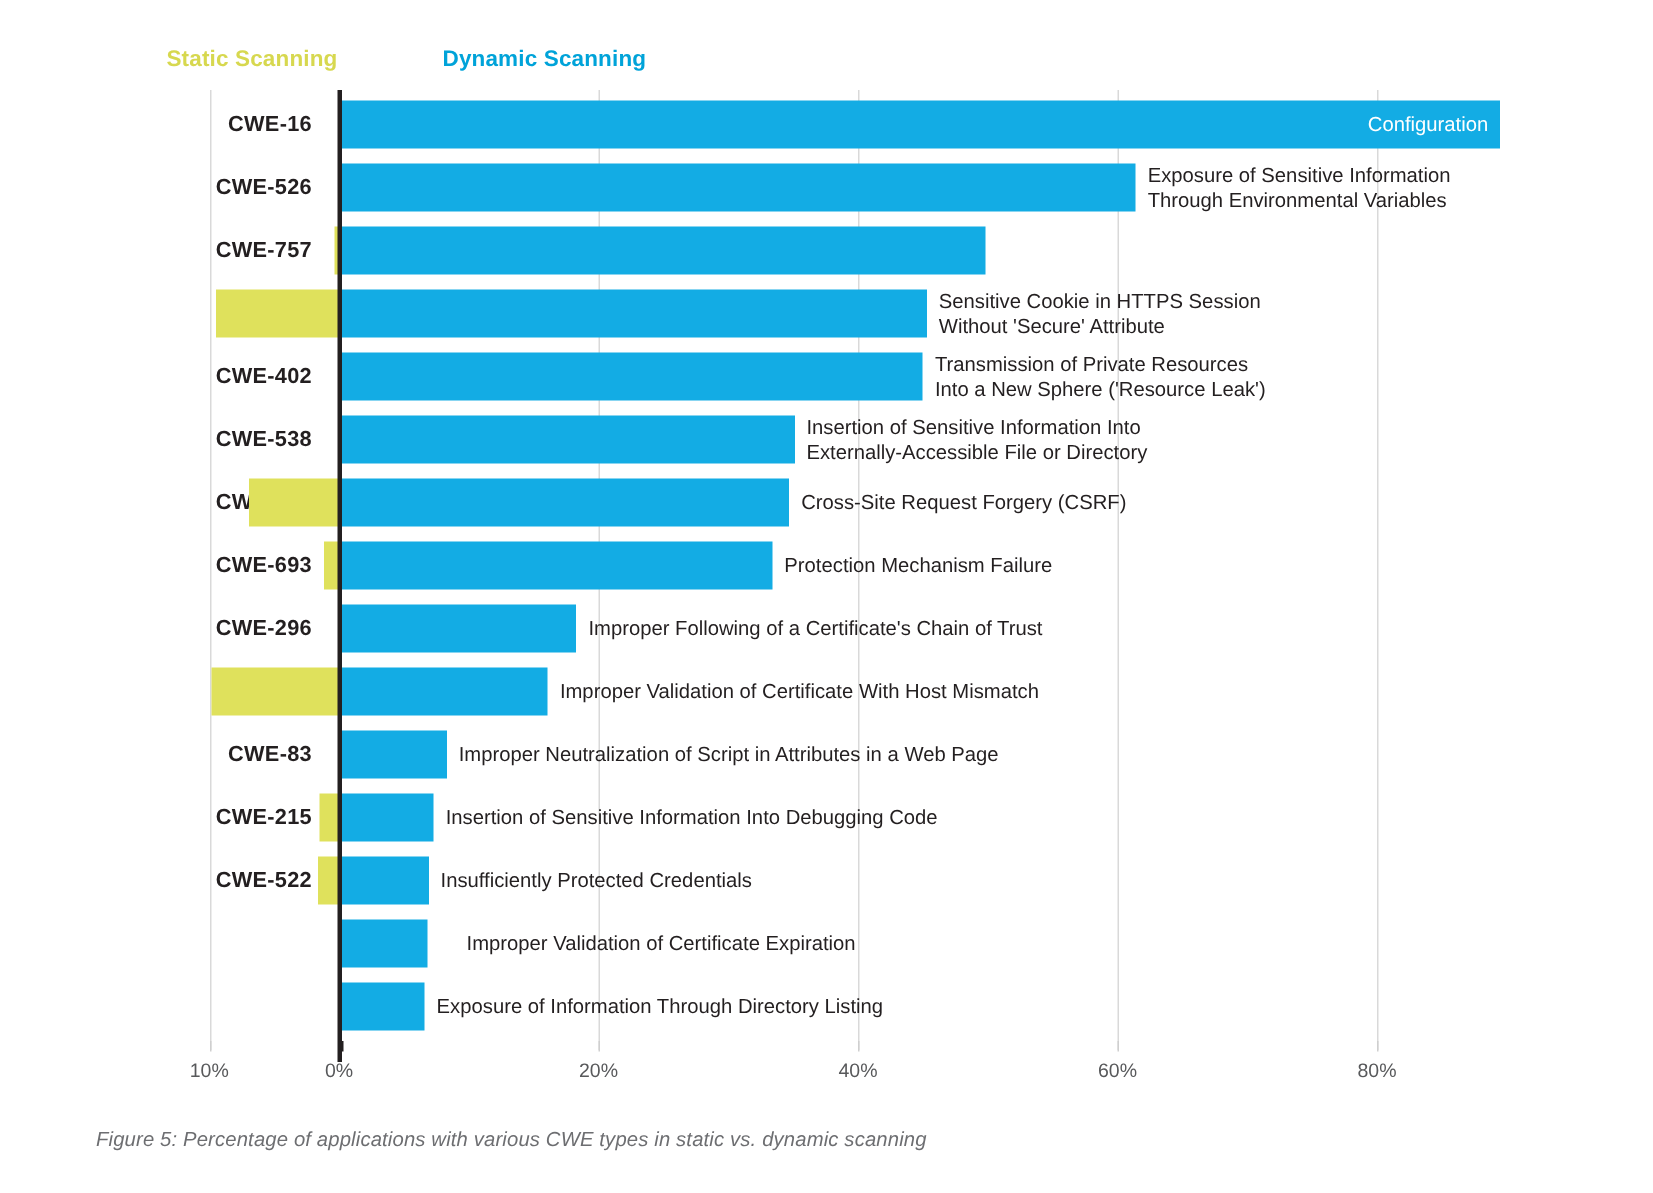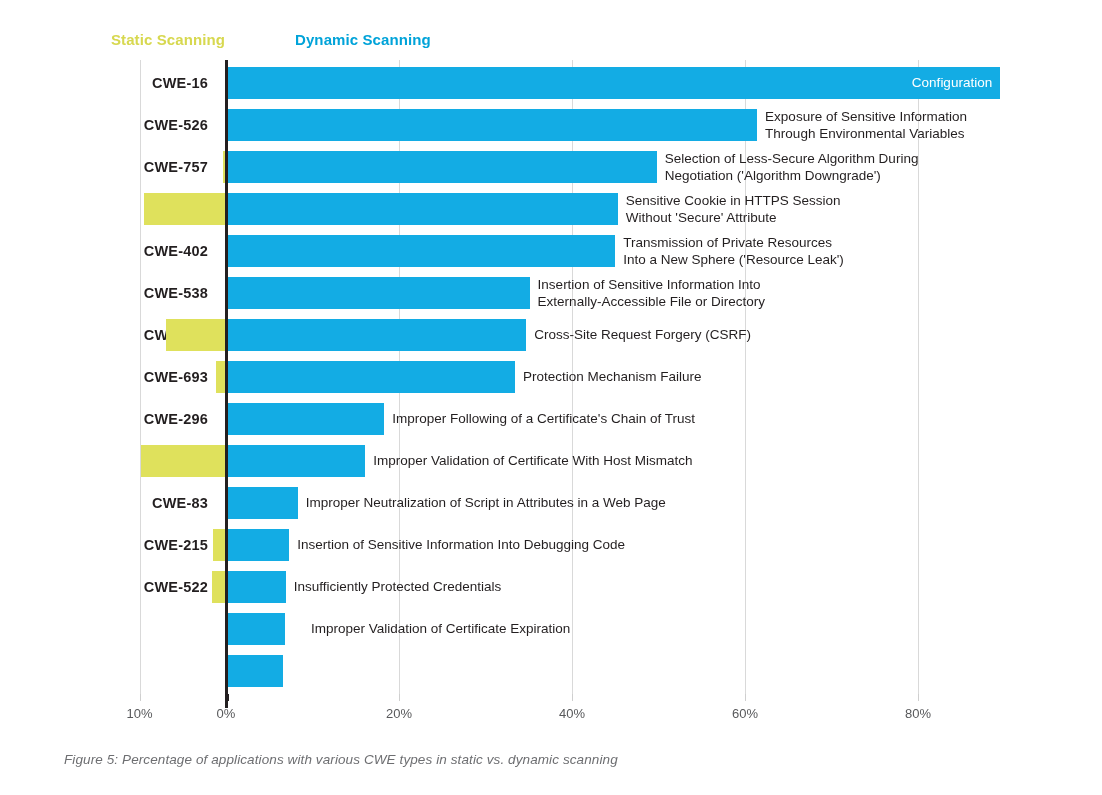"Selection of Less-Secure Algorithm" div.bar-value-label { html: <div>Selection of Less-Secure Algorithm During Negotiation ('Algorithm Downgrade')</div> -> none }
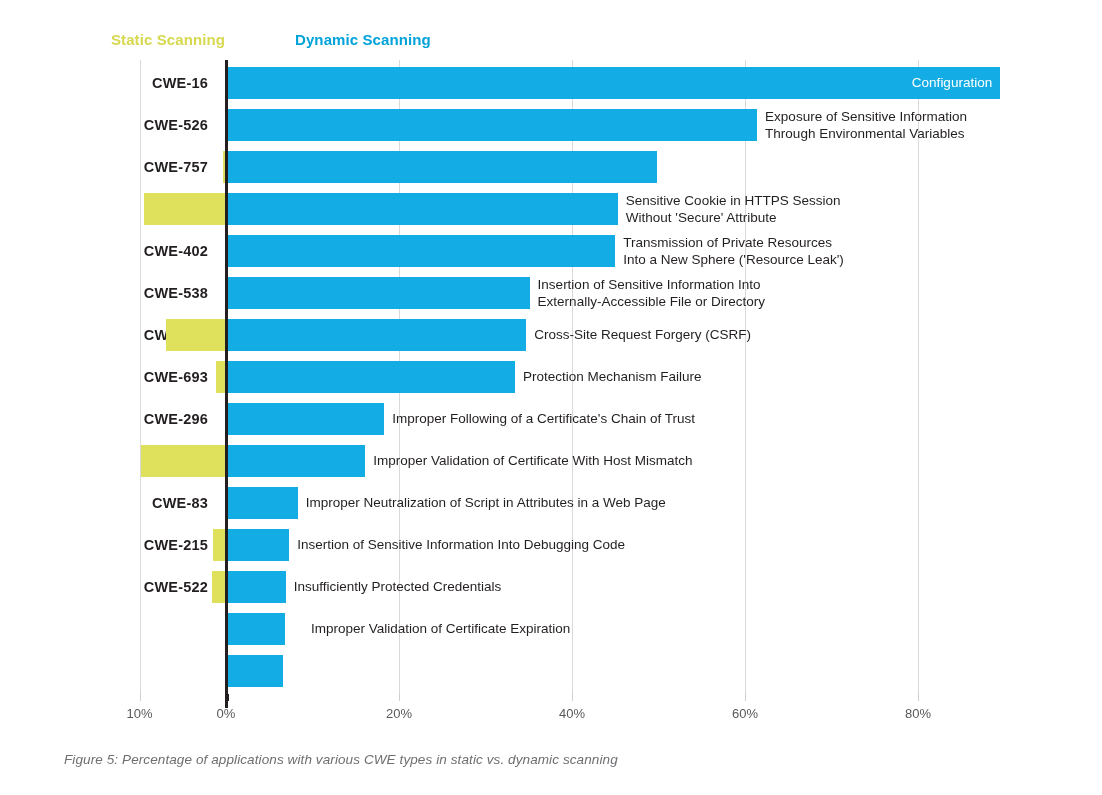"Exposure of Information Through" div.bar-value-label { html: none -> <div>Exposure of Information Through Directory Listing</div> }
